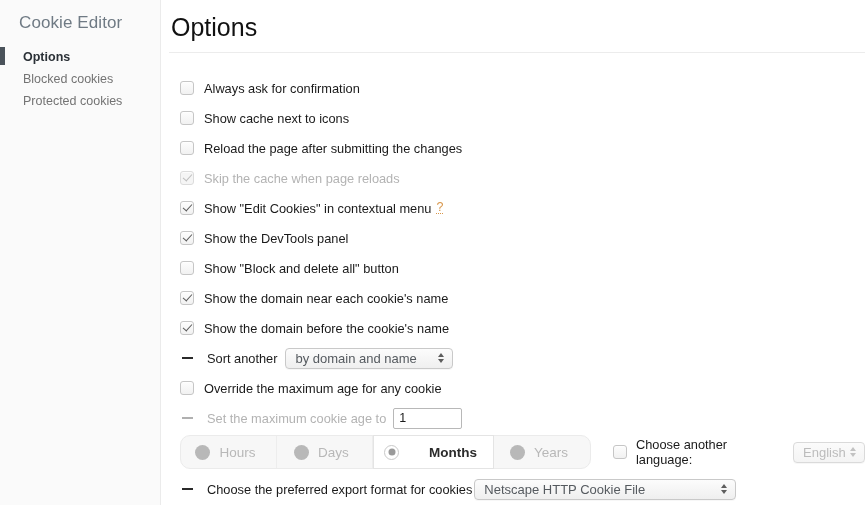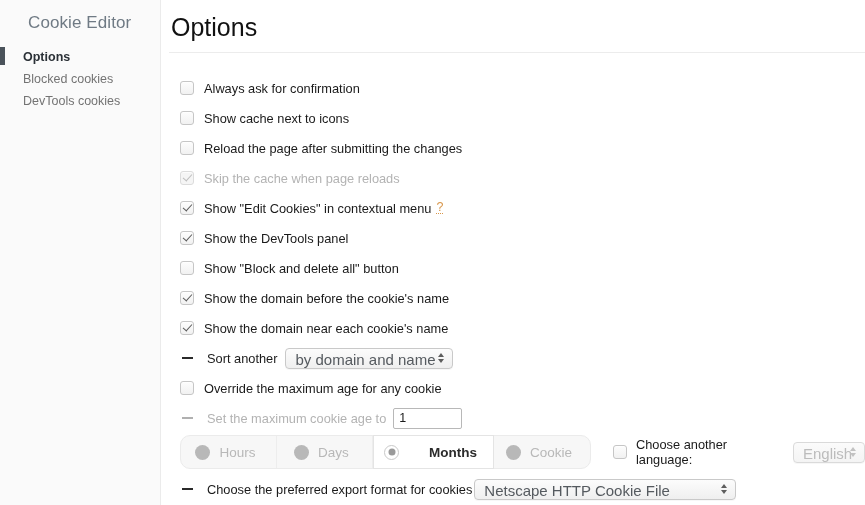"Cookie Editor" .brand { padding-left: 28px -> 19px }
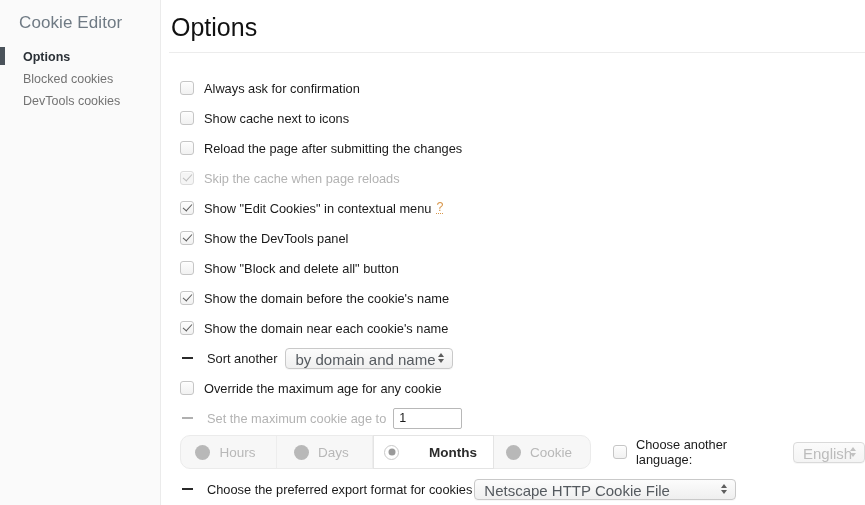"DevTools cookies" span { text: DevTools -> Protected }
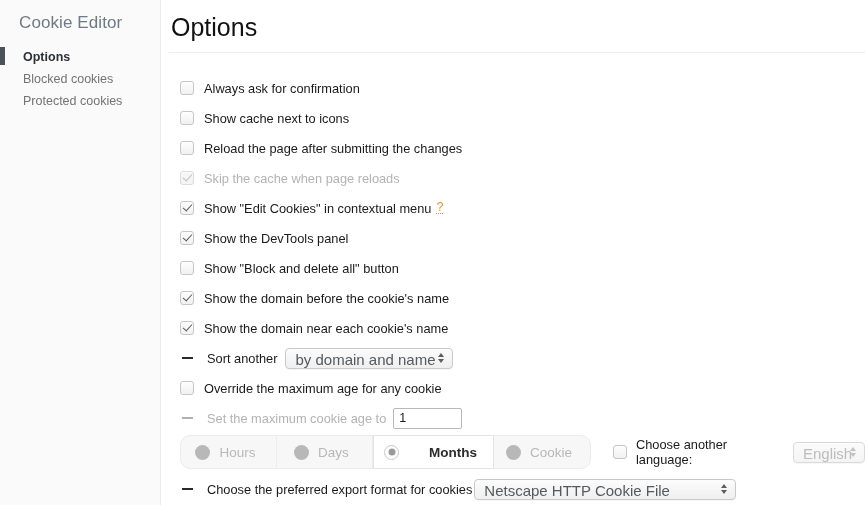"Show the domain before the" div.opt-row { order: before "Show the domain near each" -> after "Show the domain near each" }
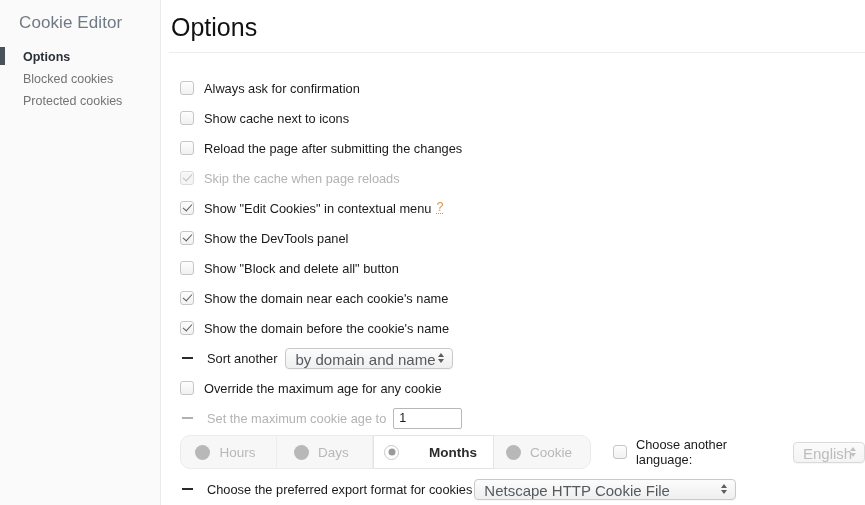"by domain and name" .sel { align-items: flex-end -> center; font-size: 15px -> 13px }
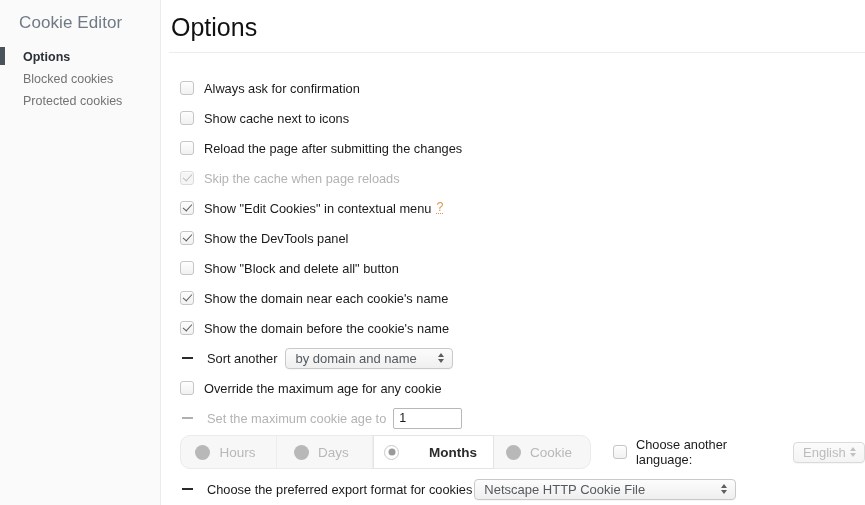"Cookie" span { text: Cookie -> Years }
